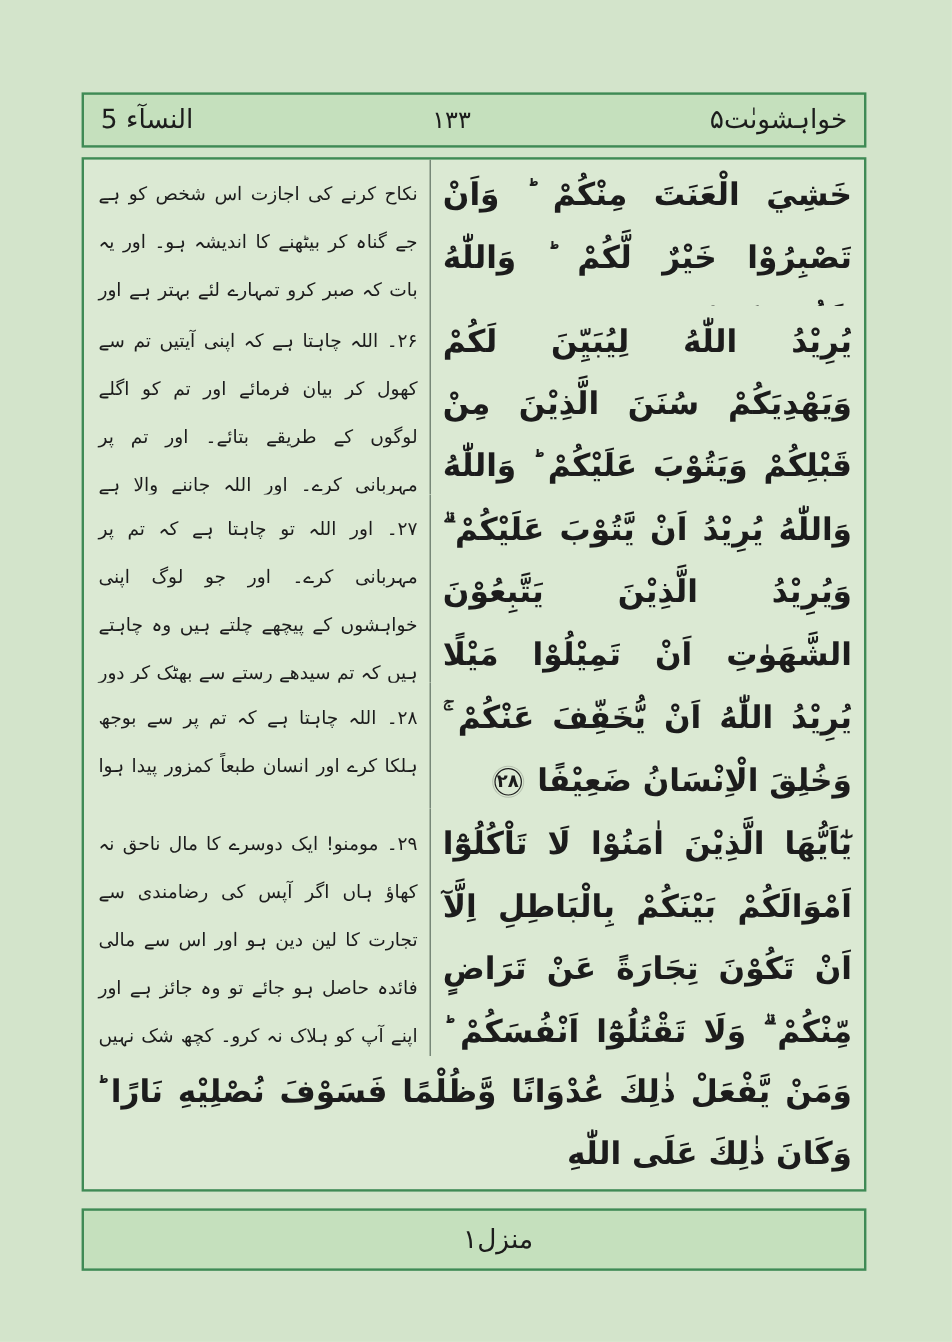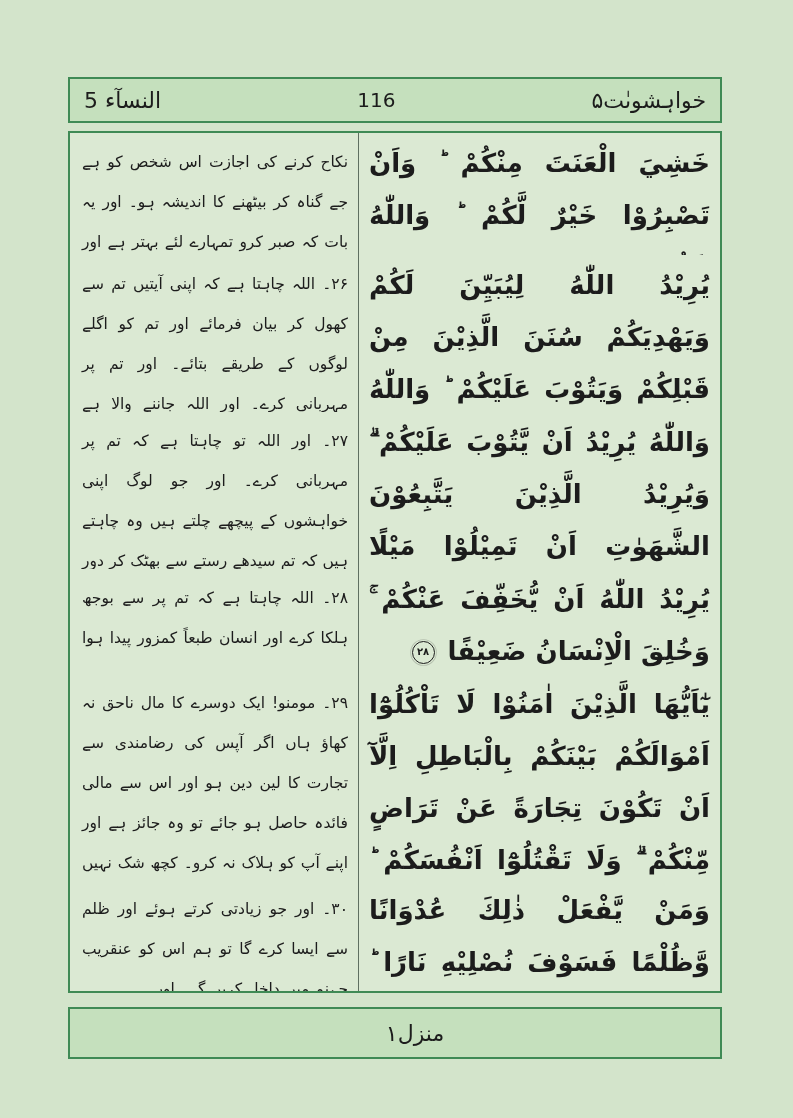"116" span.center-num { text: 116 -> ۱۳۳ }
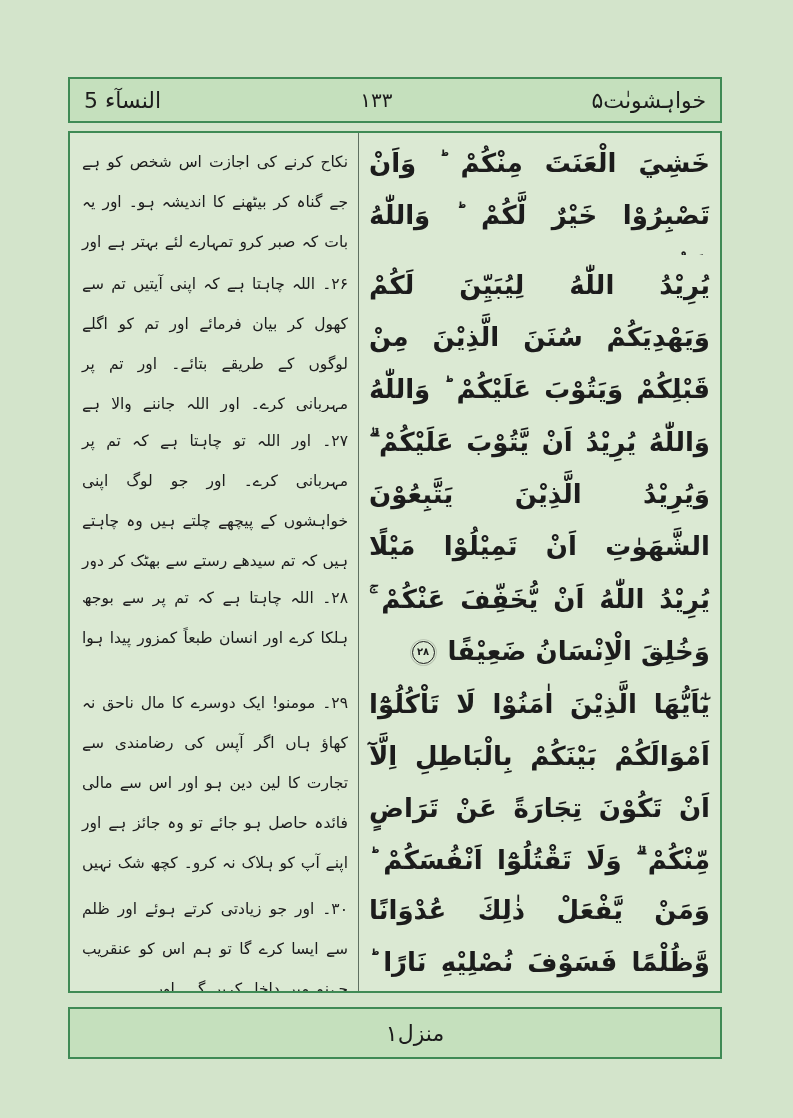"٢٨" .ayah-medallion { font-size: 10px -> 15px }
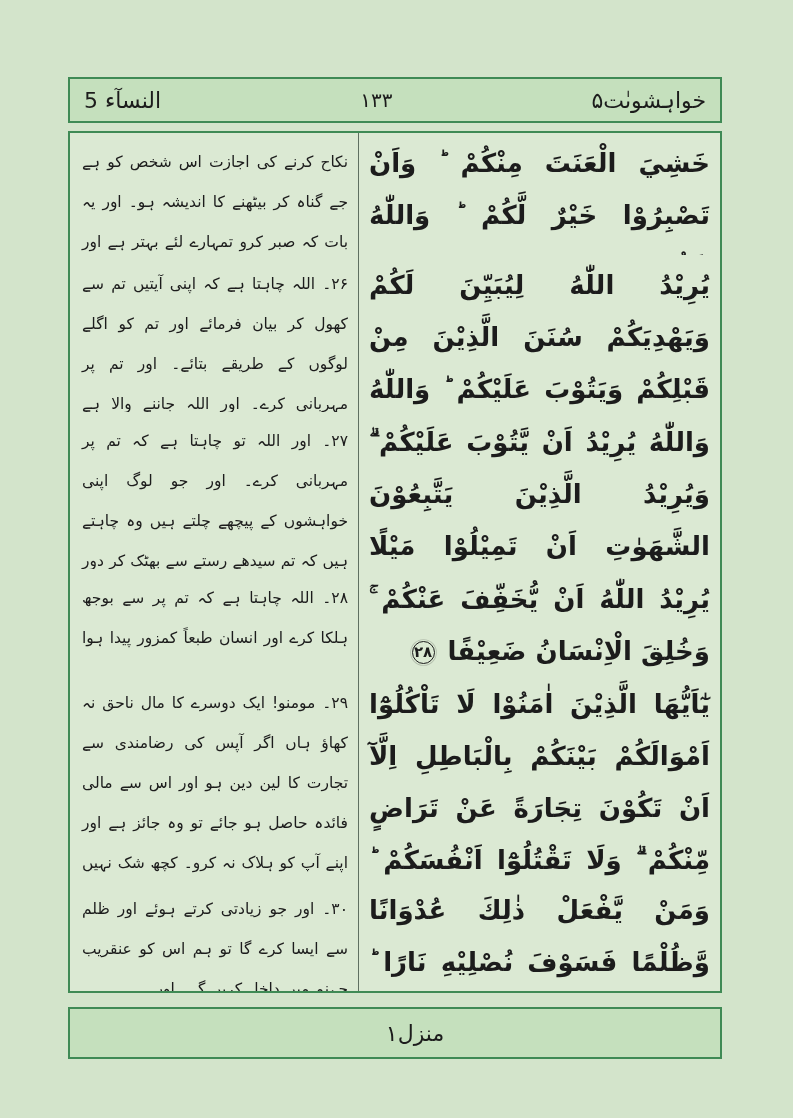"۳۰۔ اور جو زیادتی کرتے" div.urdu-cell { html: <div>۳۰۔ اور جو زیادتی کرتے ہوئے اور ظلم سے ایسا کرے گا تو ہم اس کو عنقریب جہنم میں داخل کریں گے۔ اور</div> -> none }
